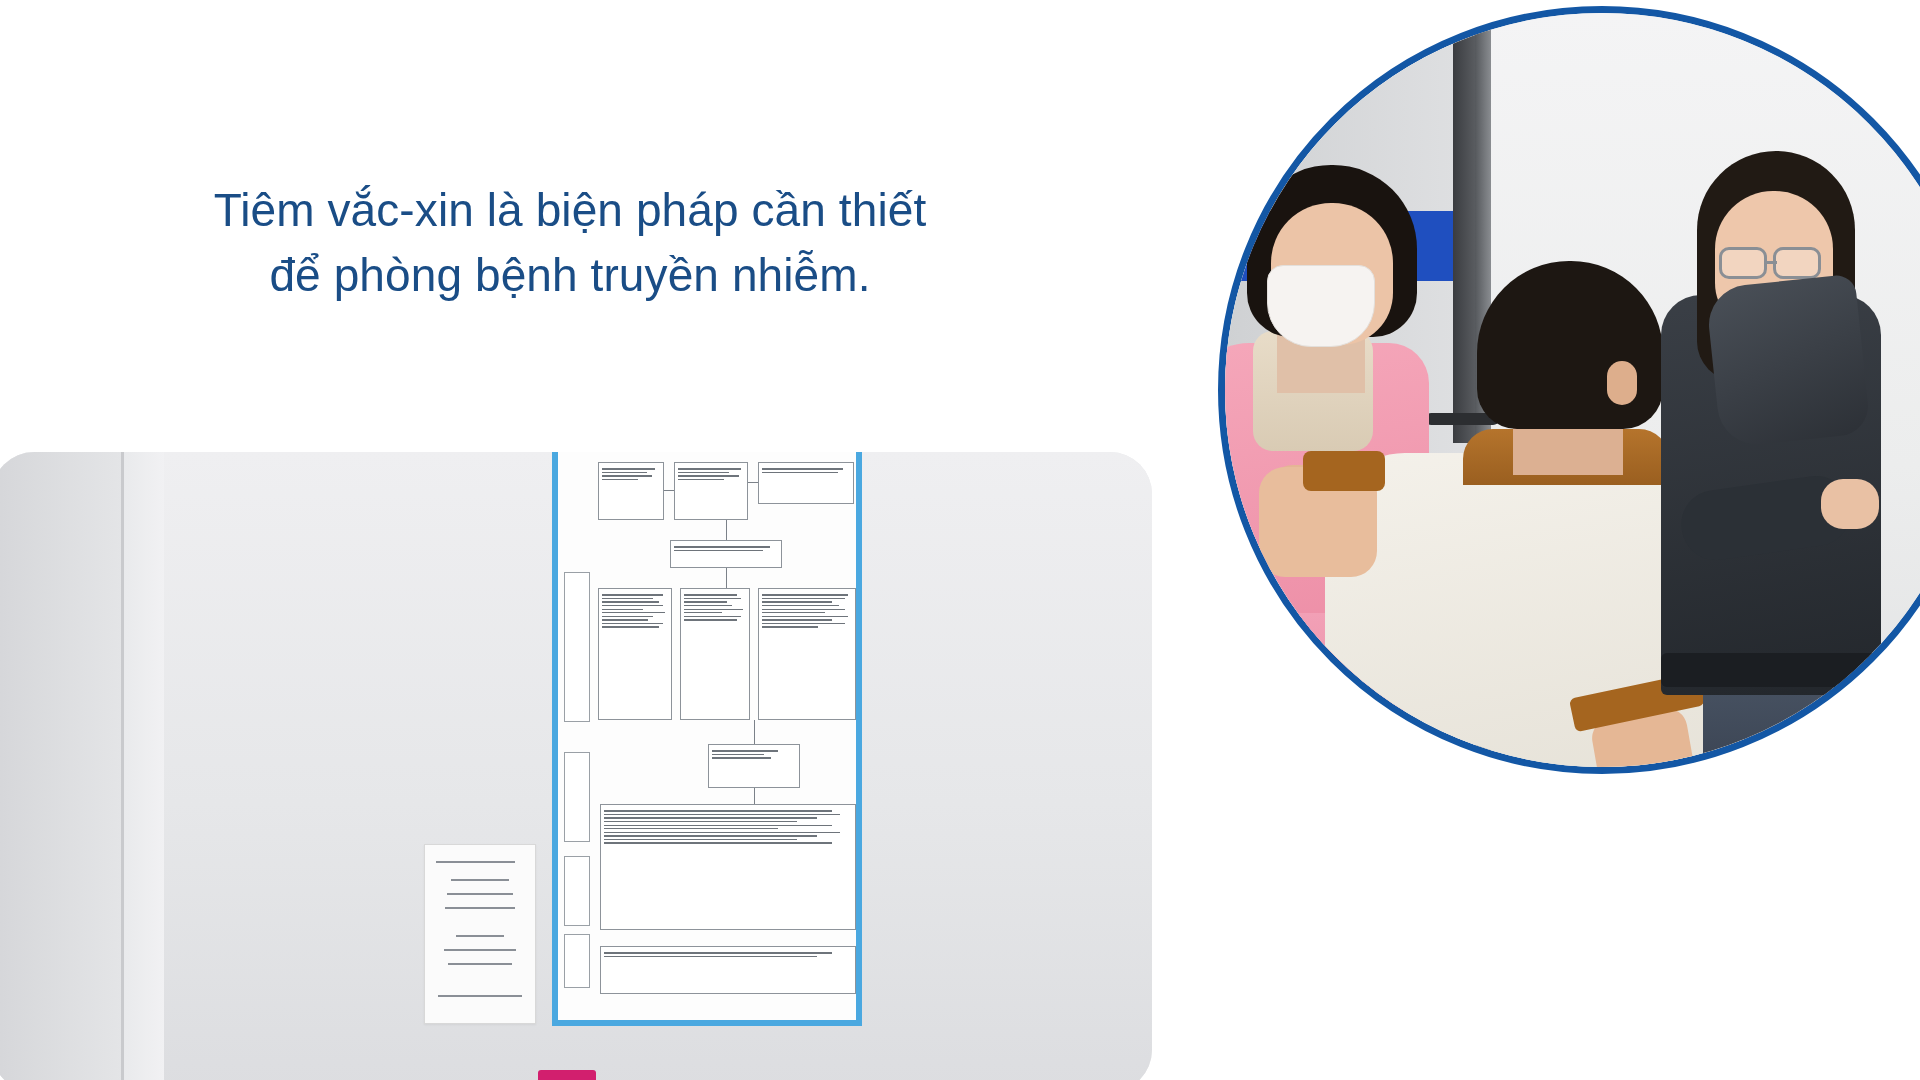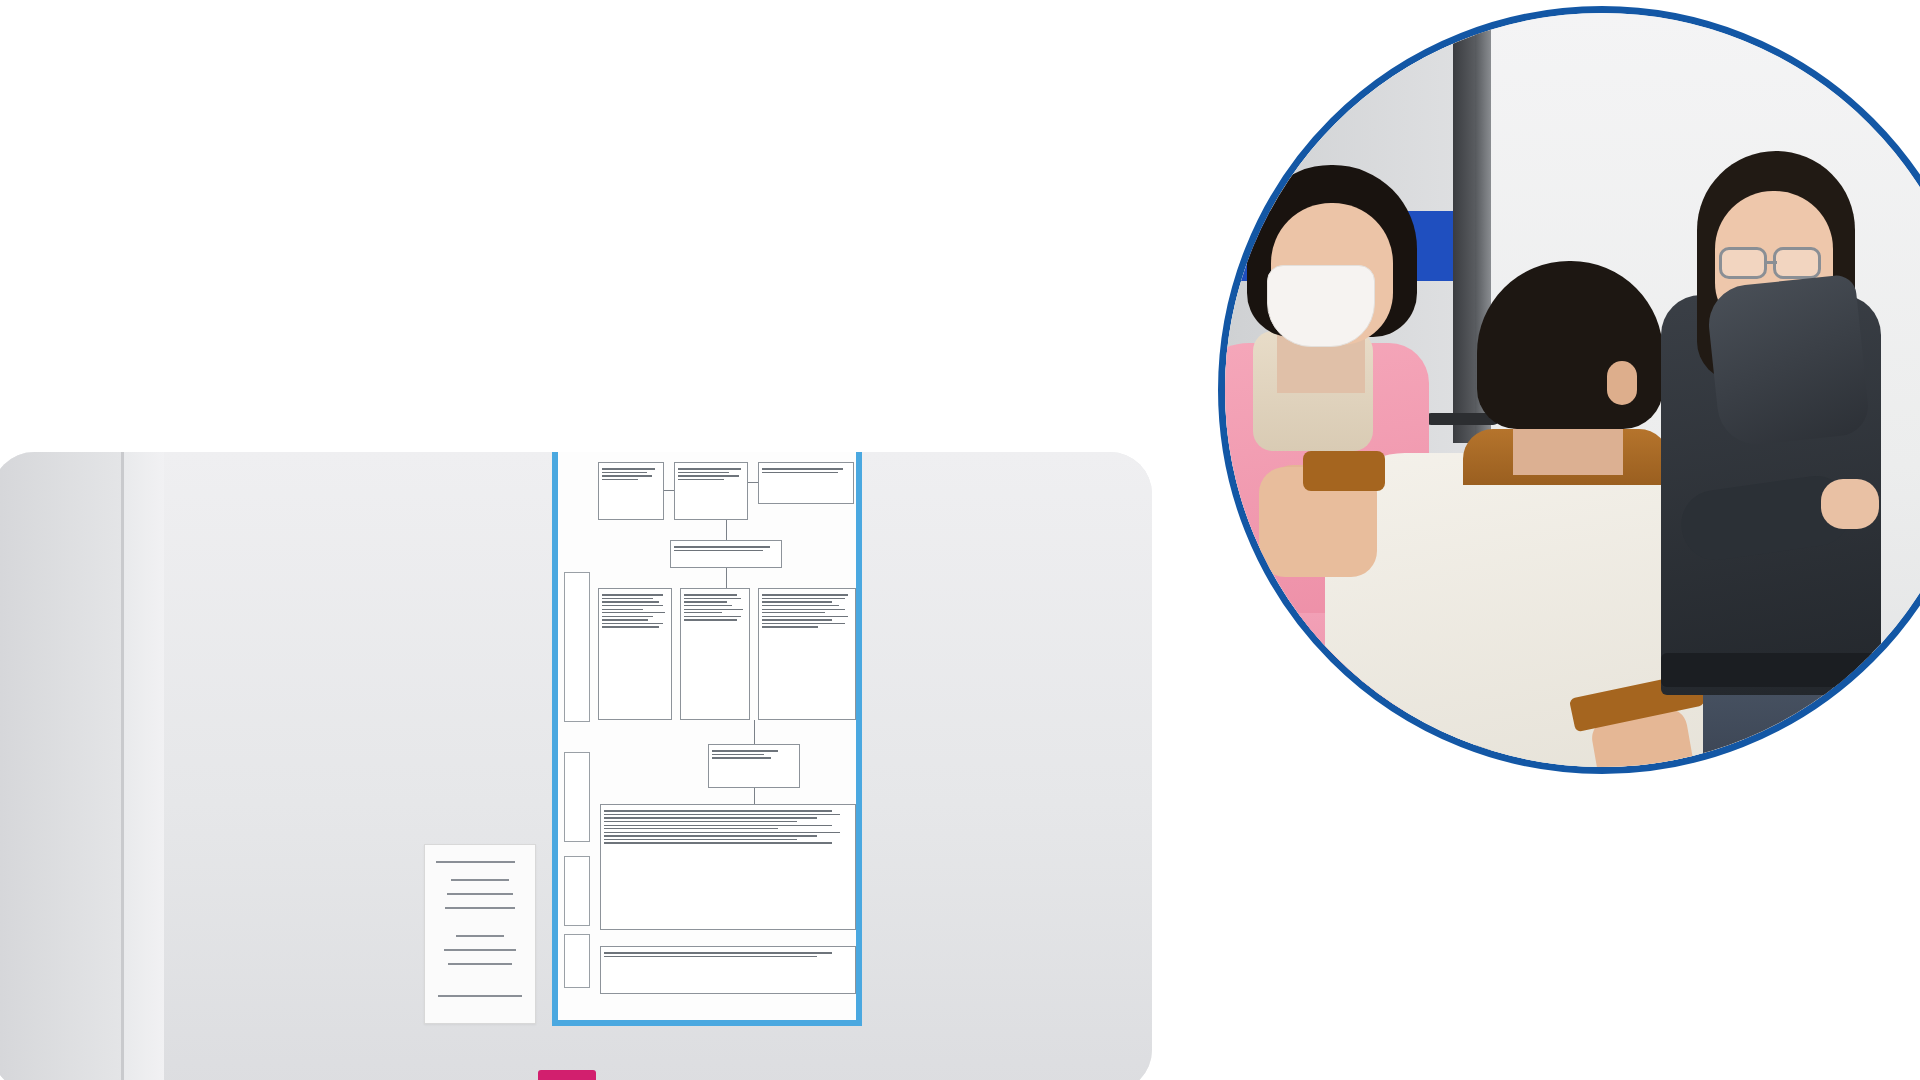"Tiêm vắc-xin là biện pháp" div.headline { html: none -> <div>Tiêm vắc-xin là biện pháp cần thiết để phòng bệnh truyền nhiễm.</div> }
